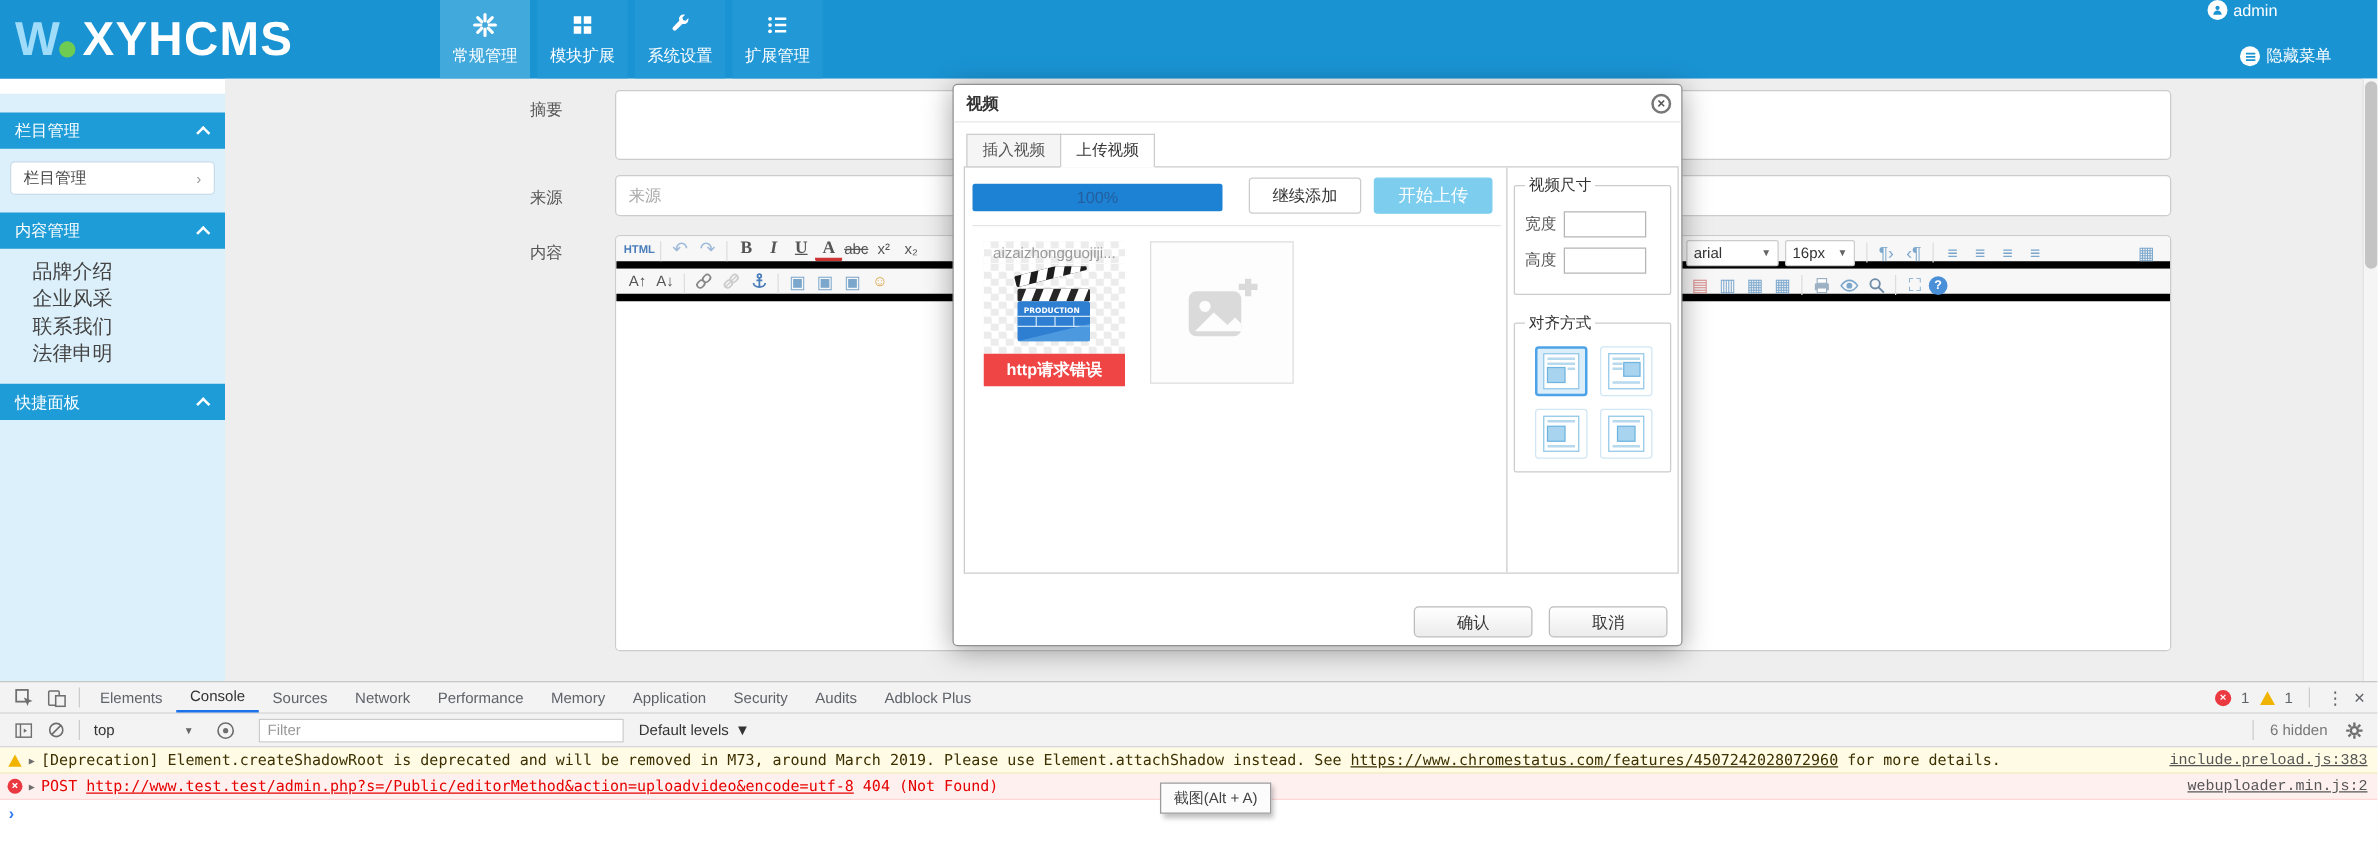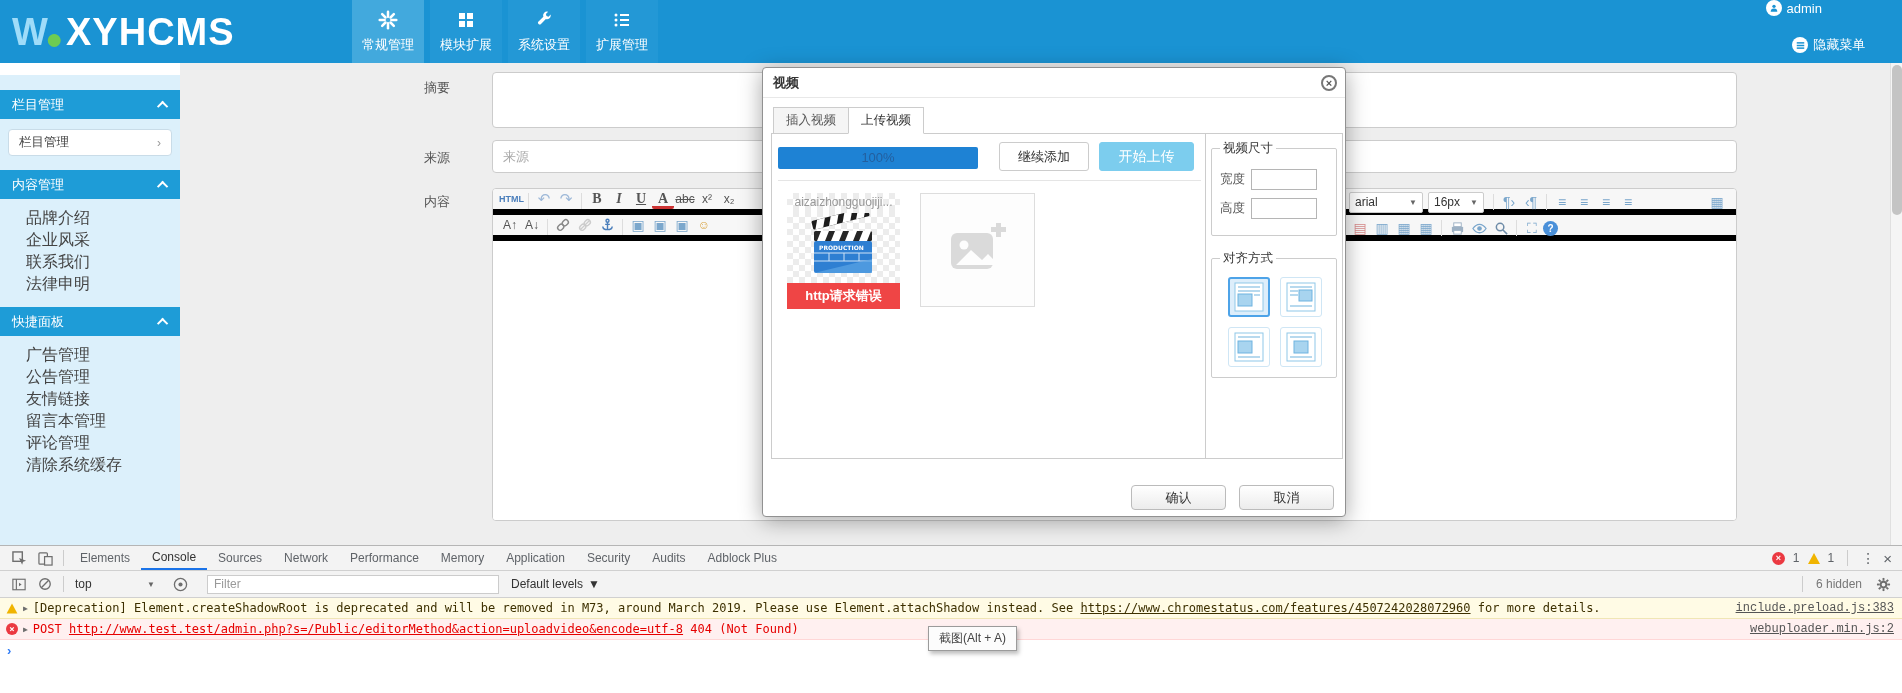"广告管理" div.side-list { html: <div> <div>广告管理</div> <div>公告管理</div> <div>友情链接</div> <div>留言本管理</div> <div>评论管理</div> <div>清除系统缓存</div> </div> -> none }
